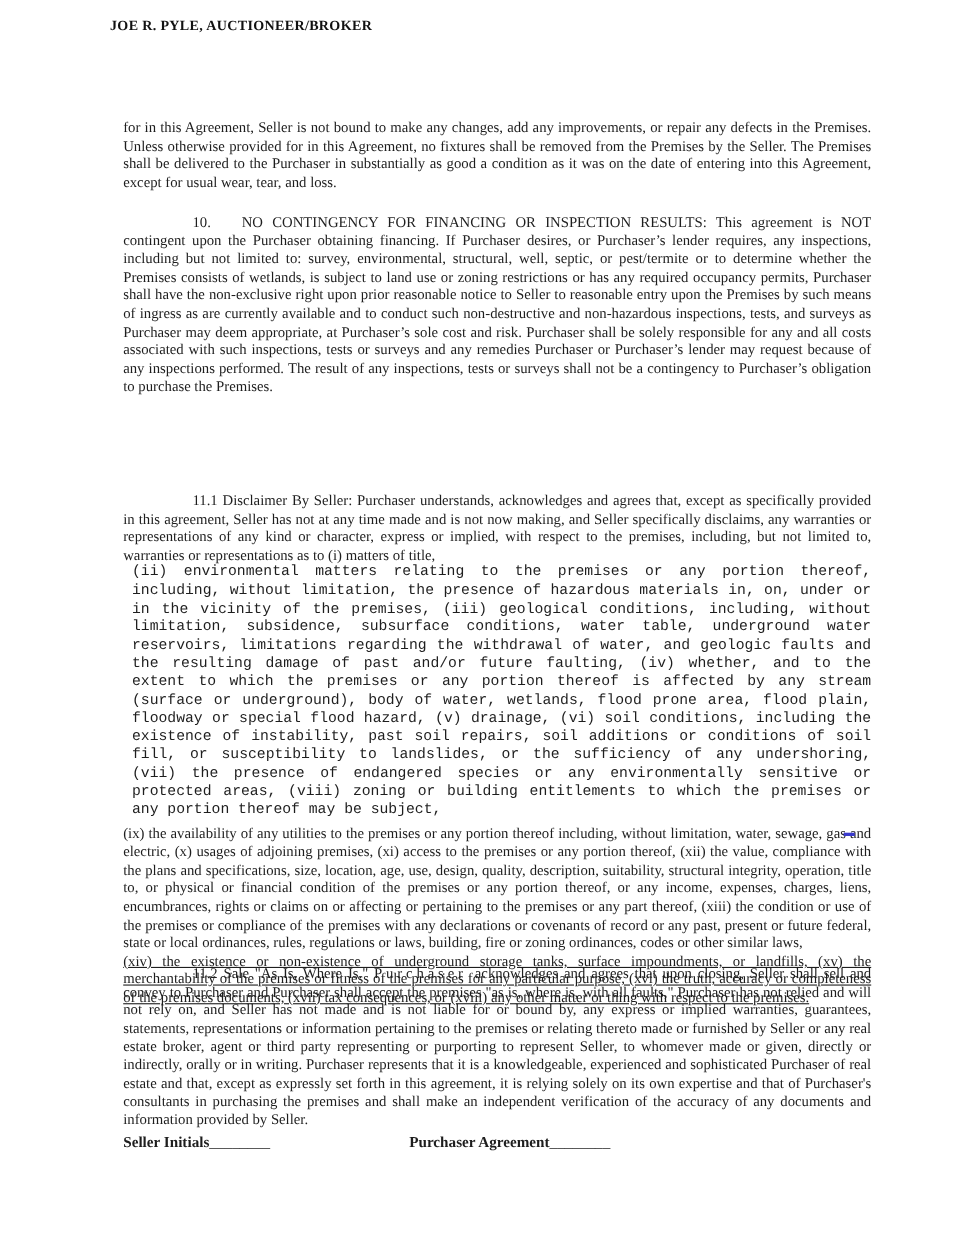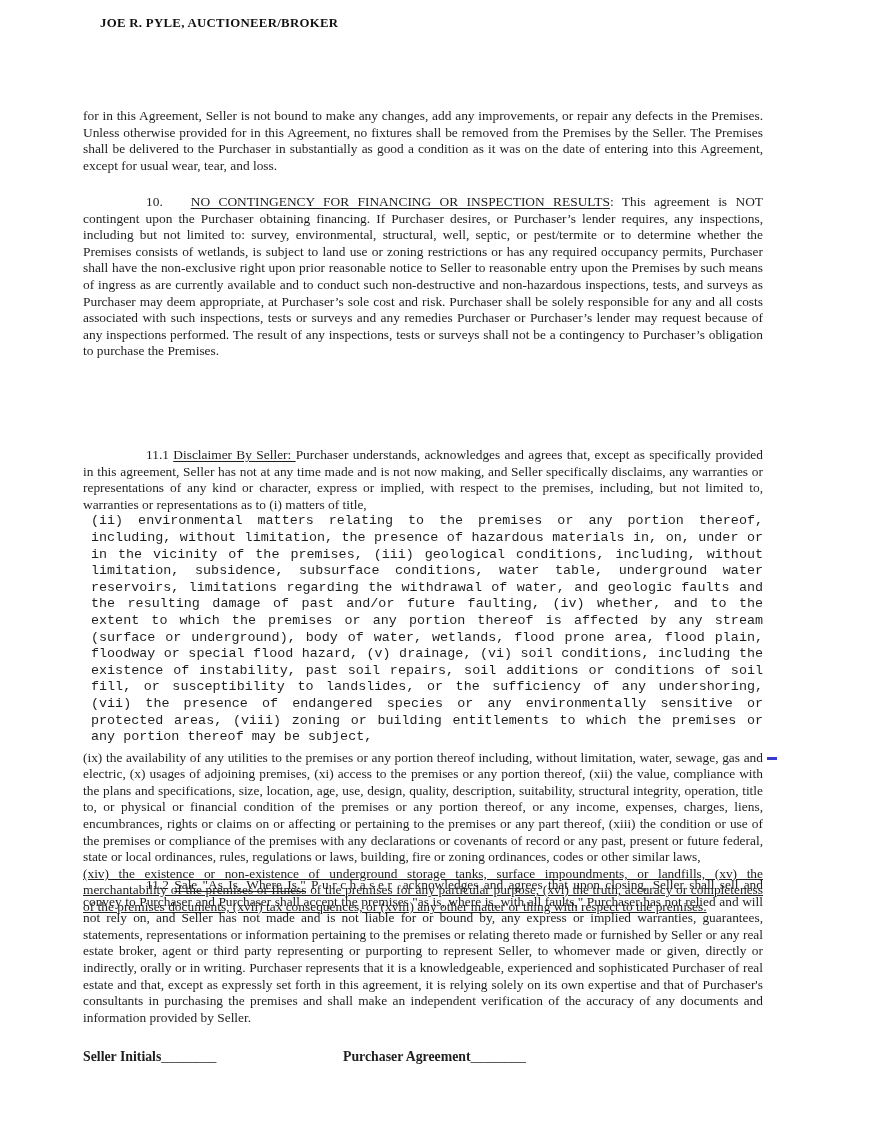"for in this Agreement, Seller" .block { left: 83px -> 112px }
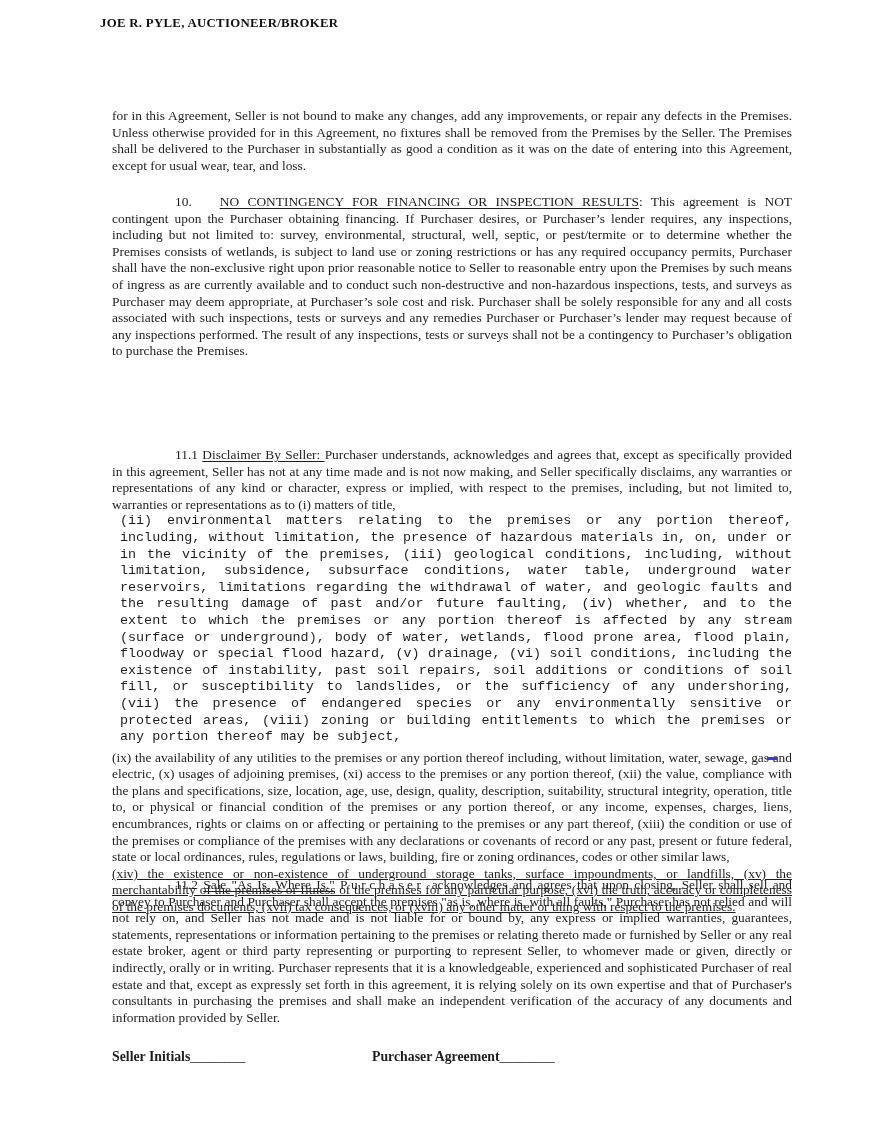"NO CONTINGENCY FOR FINANCING OR" .u { text-decoration: underline -> none }
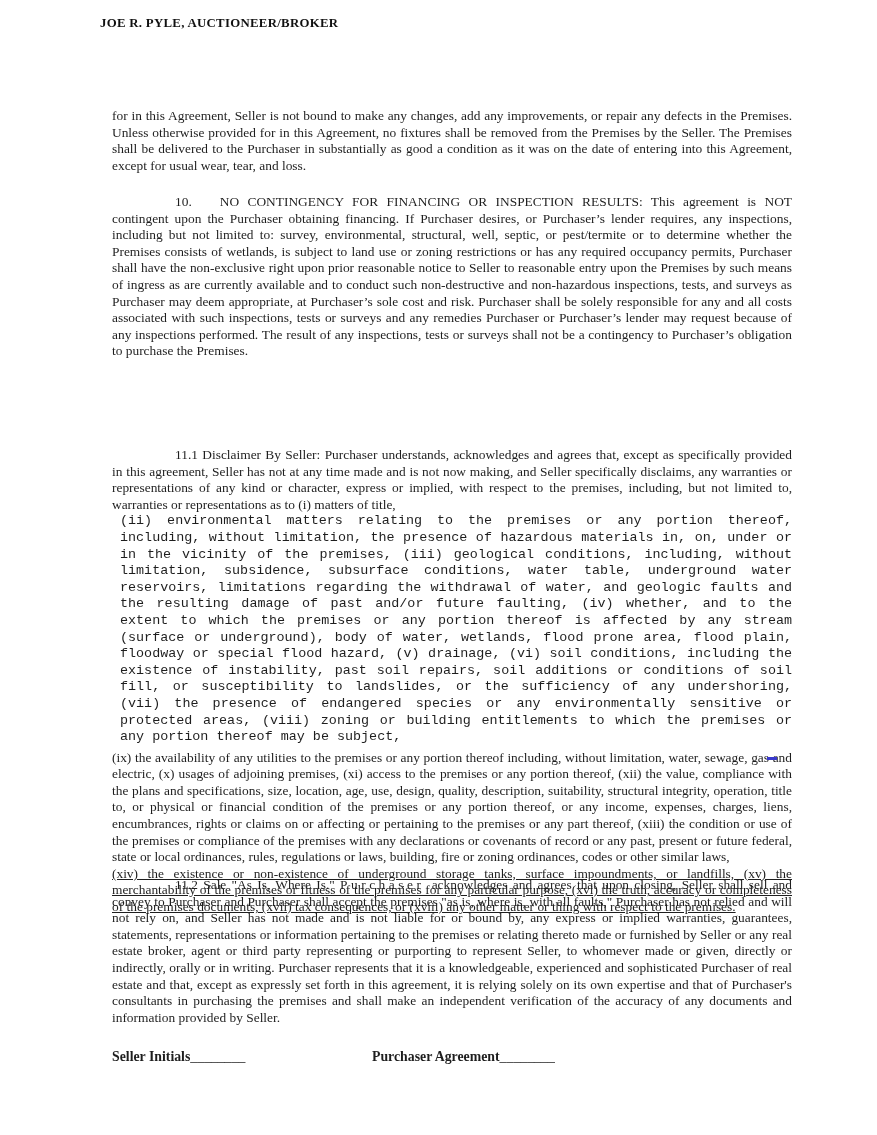"Seller Initials________" .footer-row { margin-top: 23px -> 5px }
